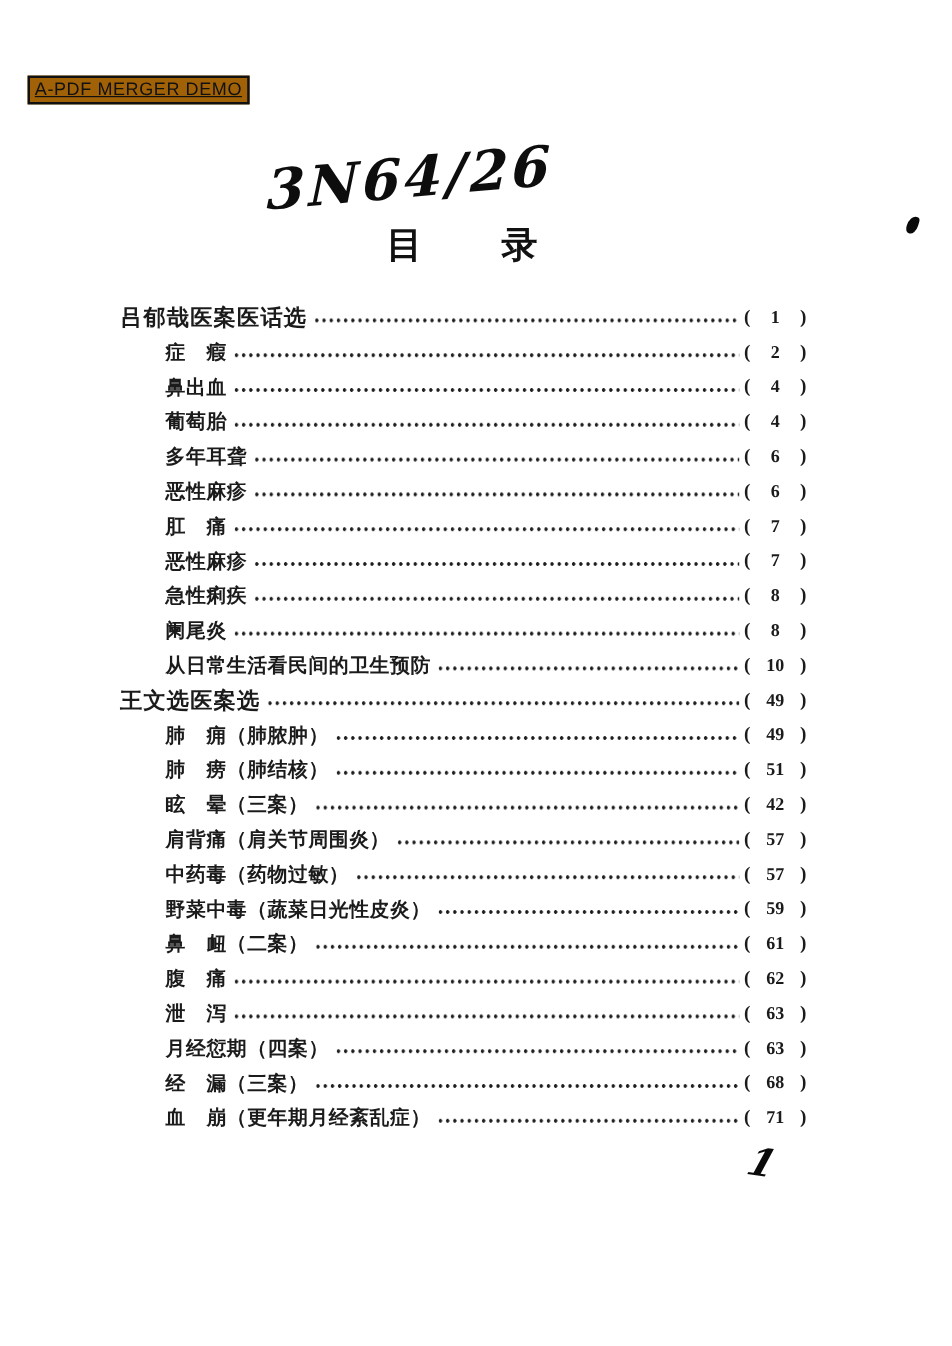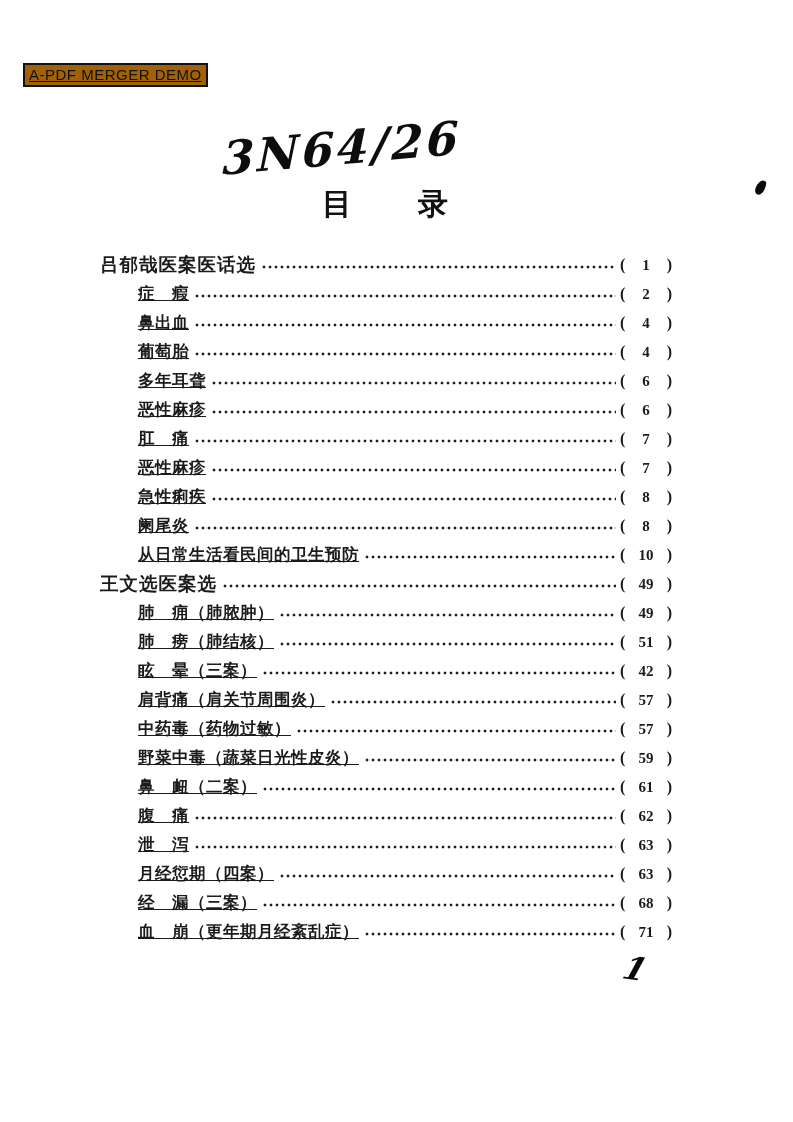"症 瘕" .row.lvl1 .label { text-decoration: underline -> none }
